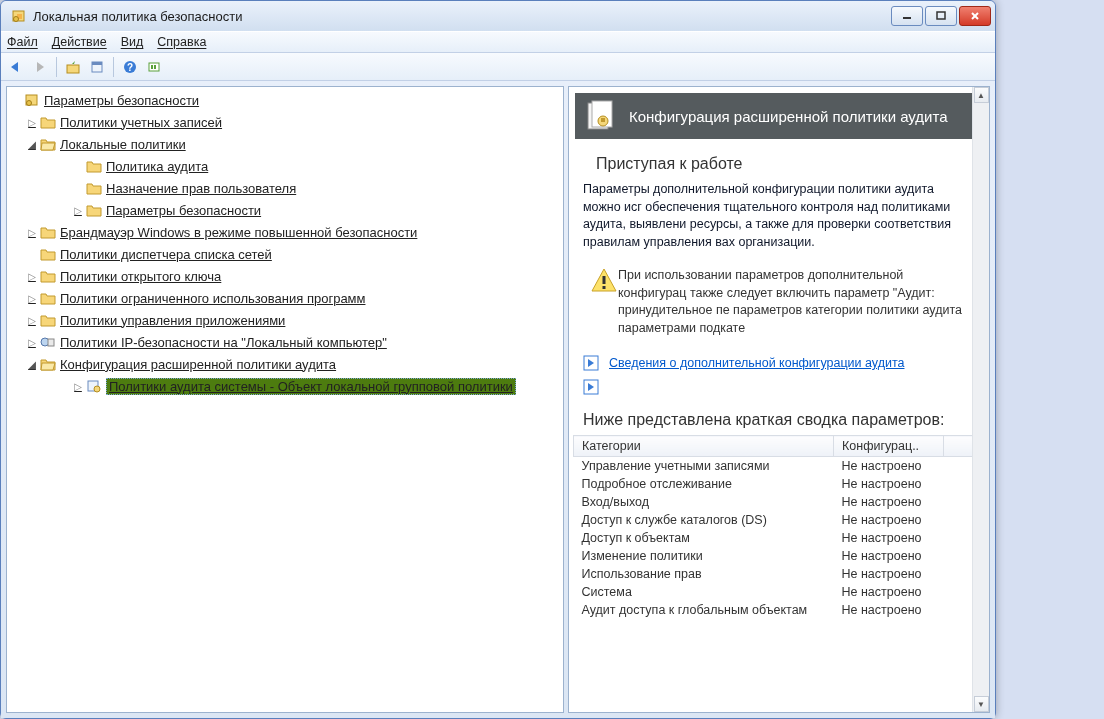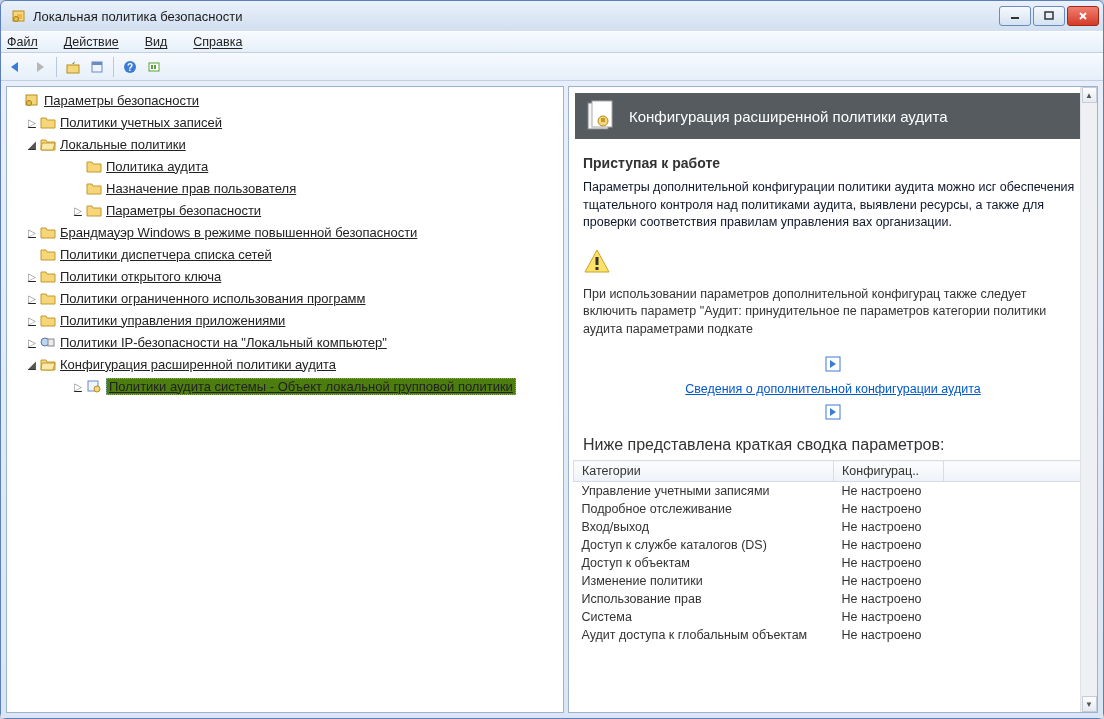"Локальная политика безопасности" .window { width: 1104px -> 996px }
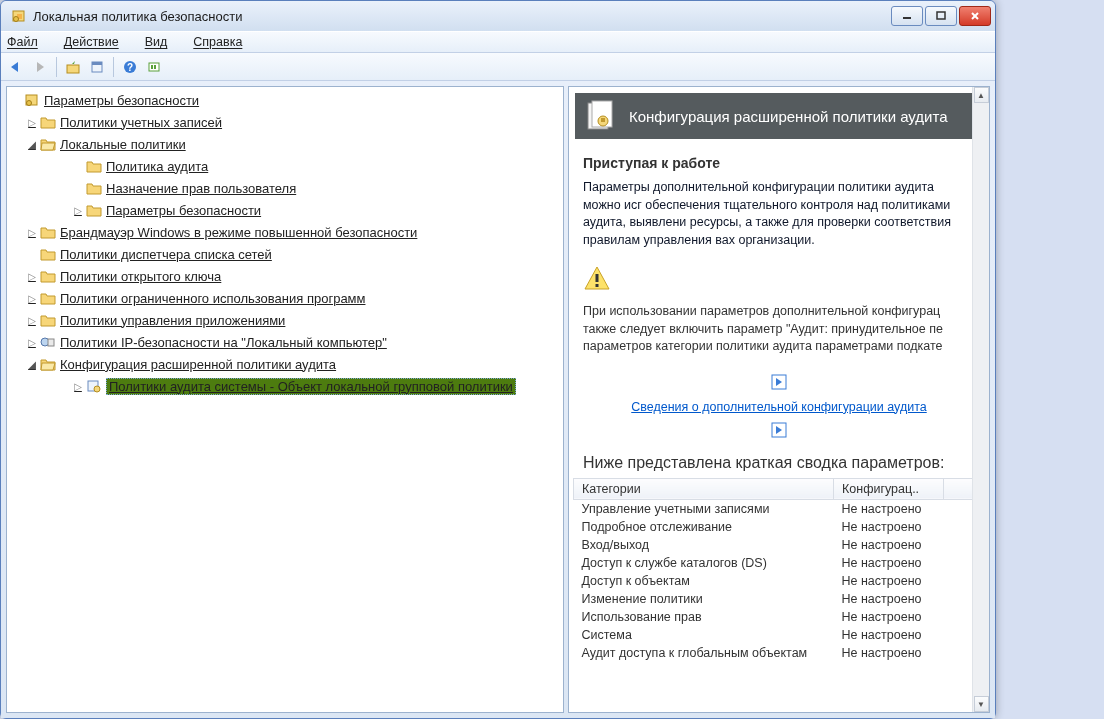"Файл" .menubar { gap: 26px -> 14px }
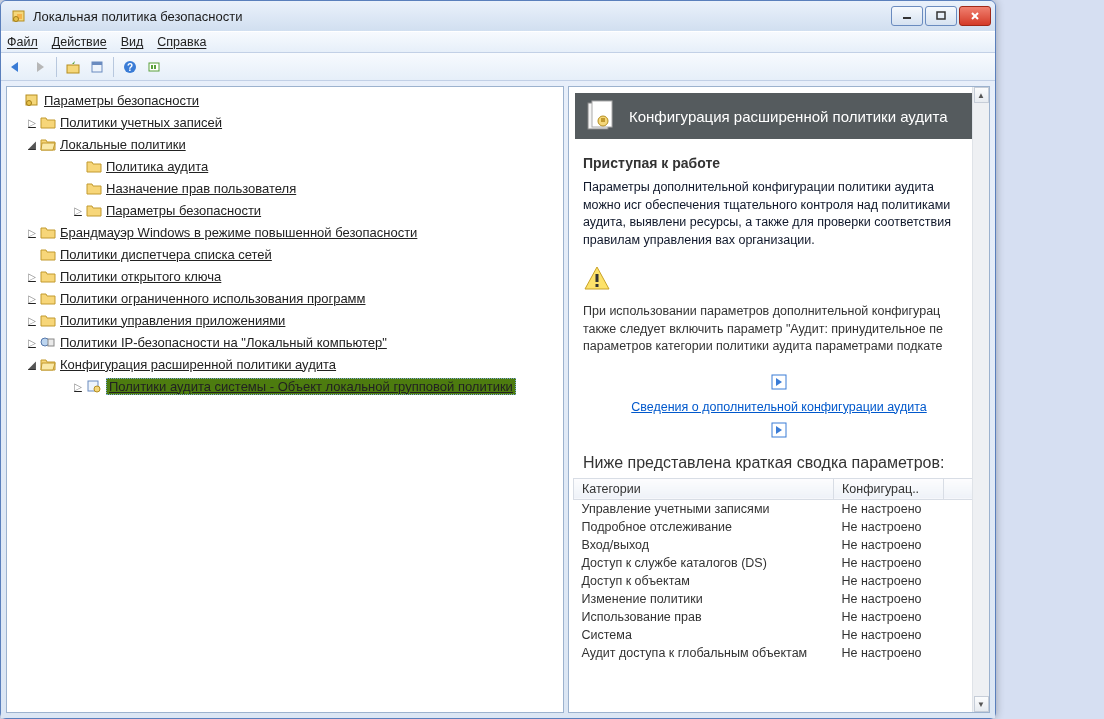"Приступая к работе" .section-title { font-size: 14px -> 16px; font-weight: bold -> normal; padding: 16px 14px 8px -> 16px 27px 8px }
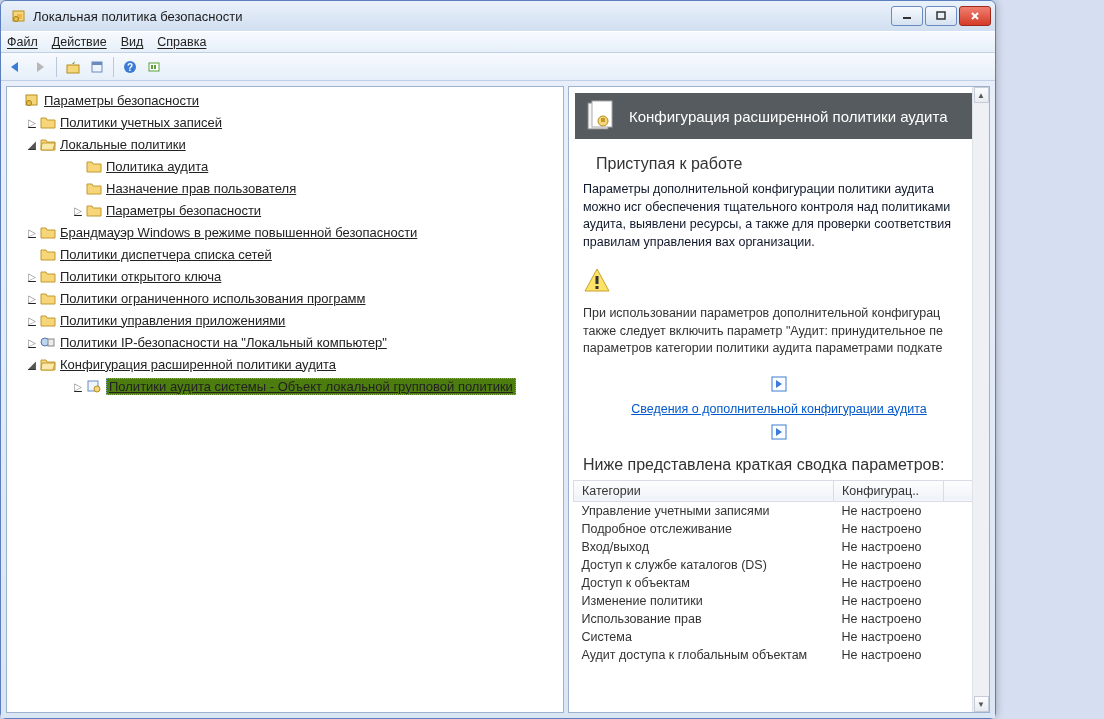"При использовании параметров" .warning { flex-direction: column -> none; gap: 12px -> none; padding: 6px 14px 14px -> 6px 21px 14px }
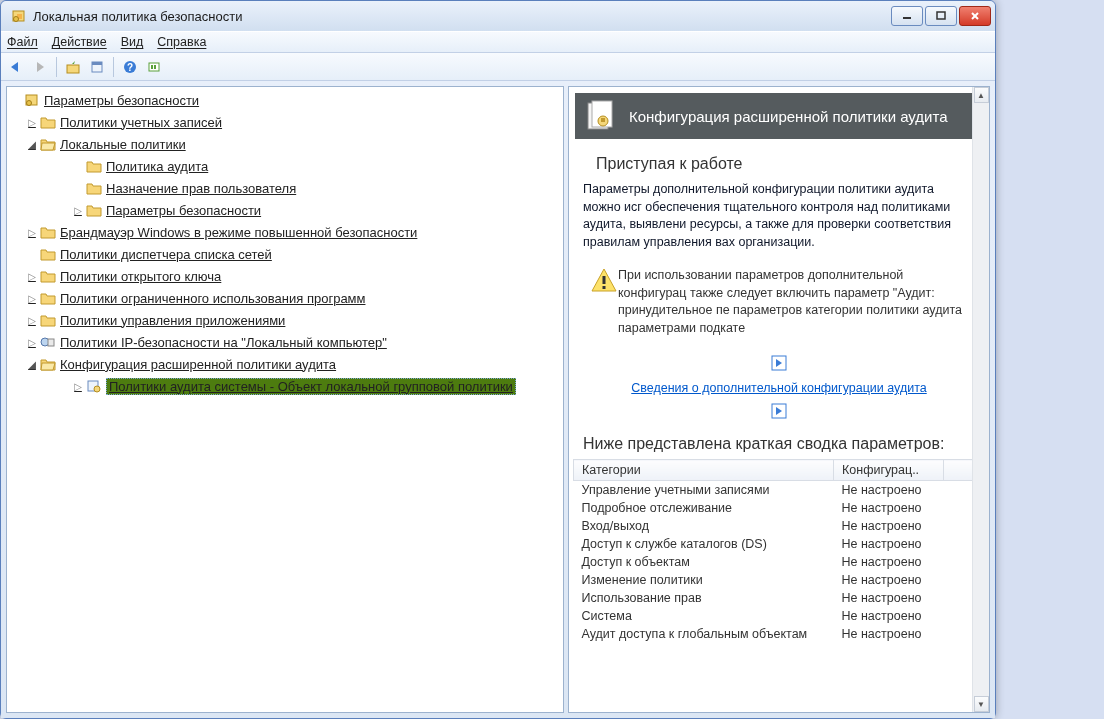"Сведения о дополнительной конфигурации" .link-row { flex-direction: column -> none }
